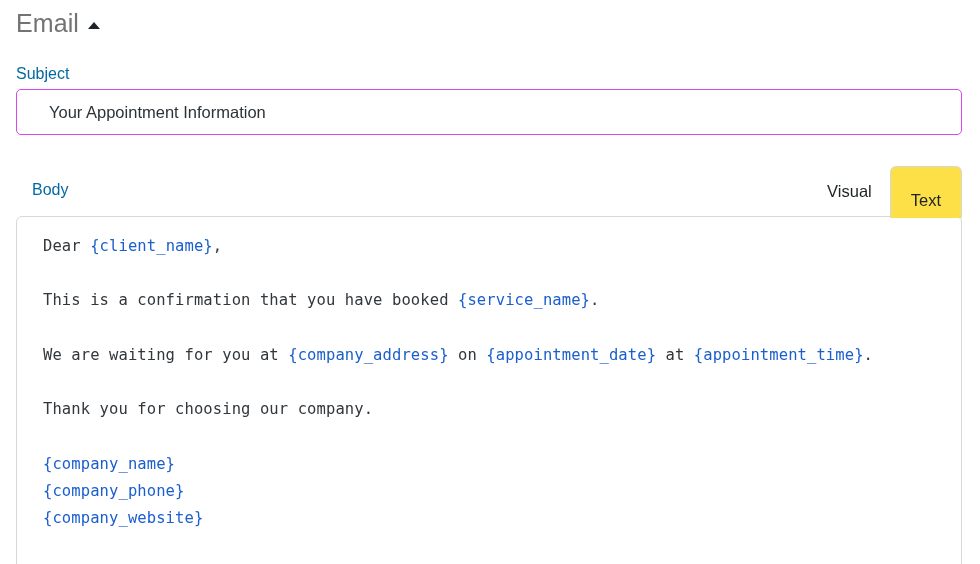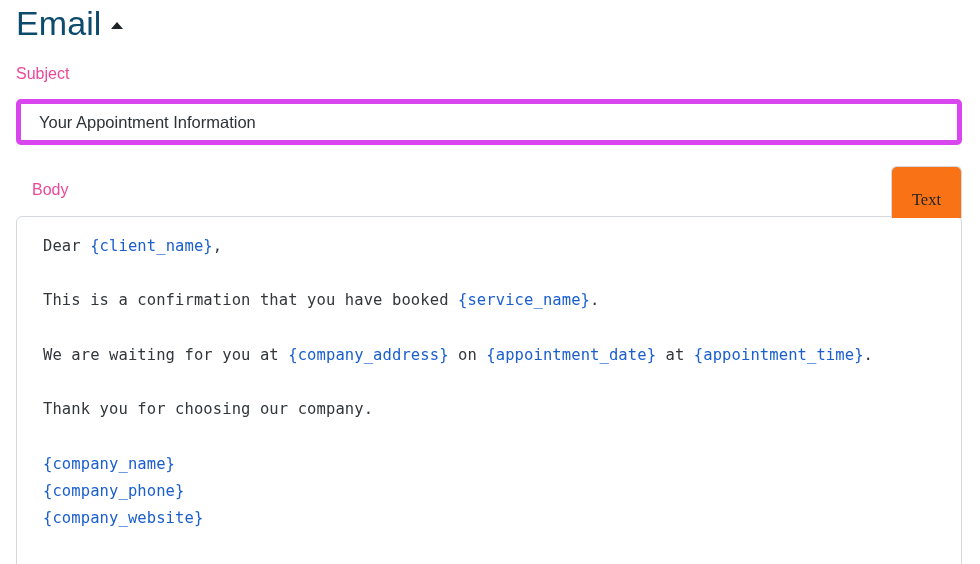"Email" .section-title { color: #0c4a6e -> #737373; font-size: 34px -> 25px }
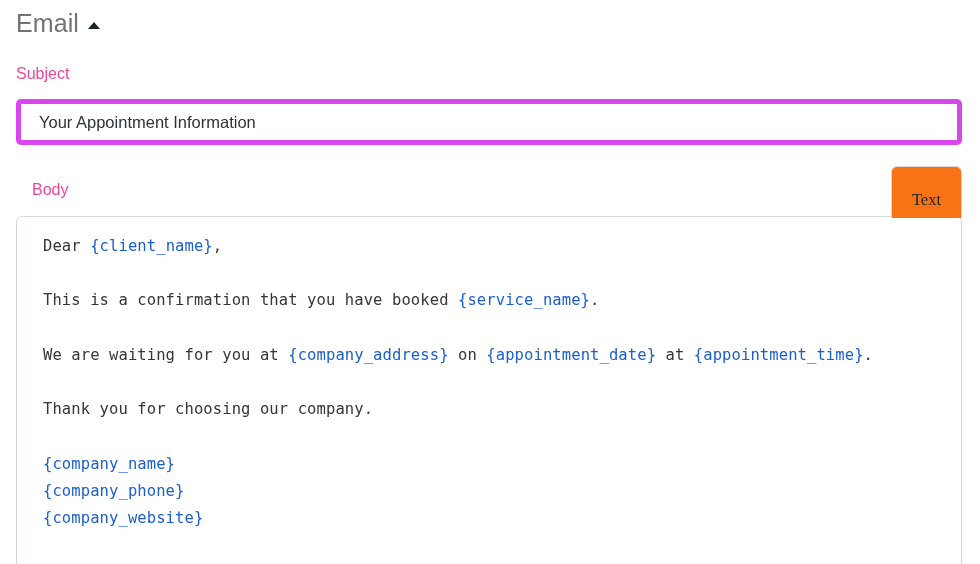"Subject" .field-label { color: #ec4899 -> #0369a1 }
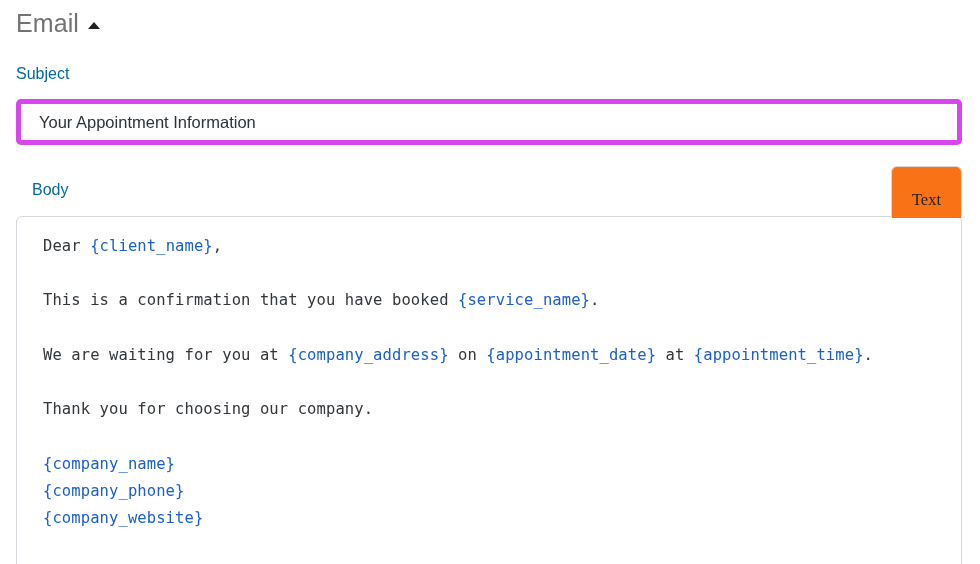"Your Appointment Information" .subject-input { border: 5px solid #d946ef -> 1px solid #d946ef; padding: 0 18px -> 0 32px; top: 99px -> 89px }
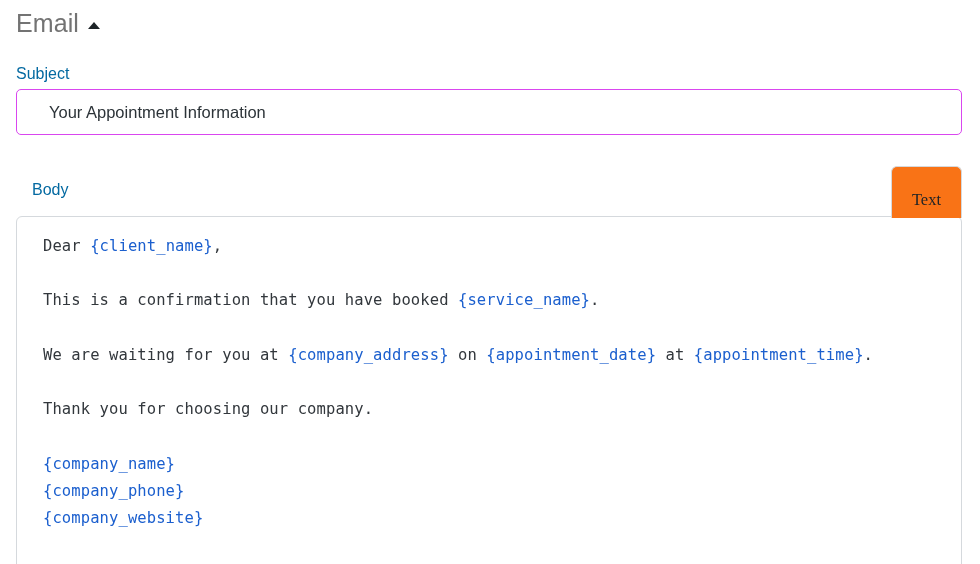"Visual" button.tab { html: none -> <button>Visual</button> }
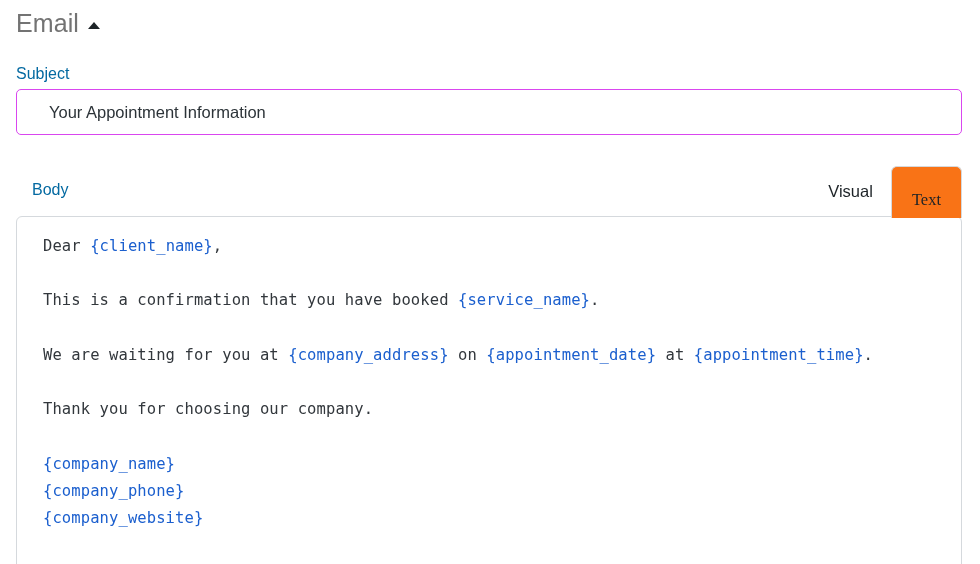"Text" .tab.active { background: #f97316 -> #fde047; font-family: Liberation Serif, serif -> none }
